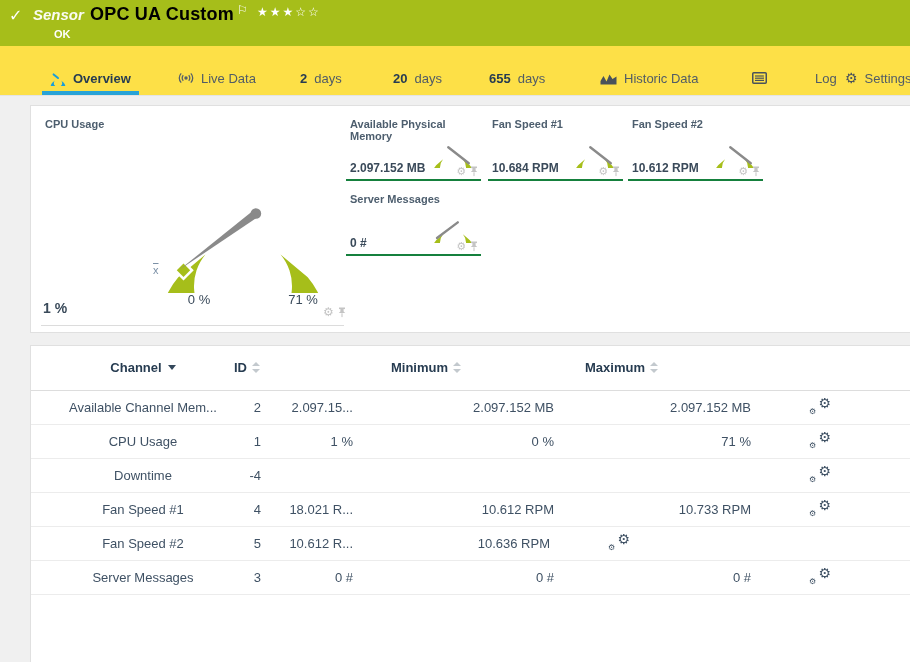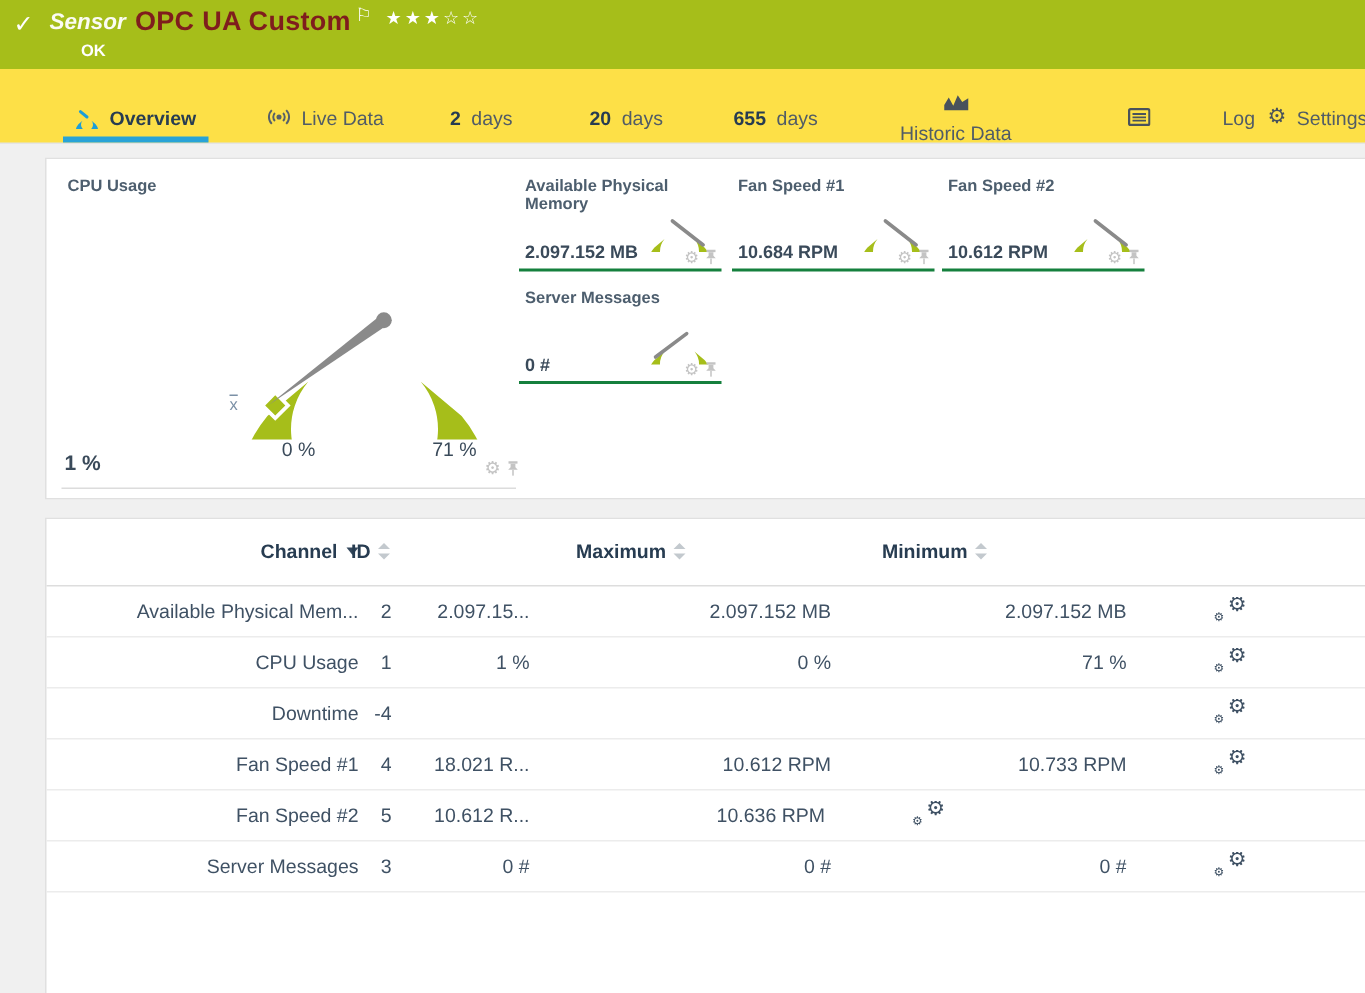"OPC UA Custom" .topbar .sname { color: #7f1d1d -> #000000 }
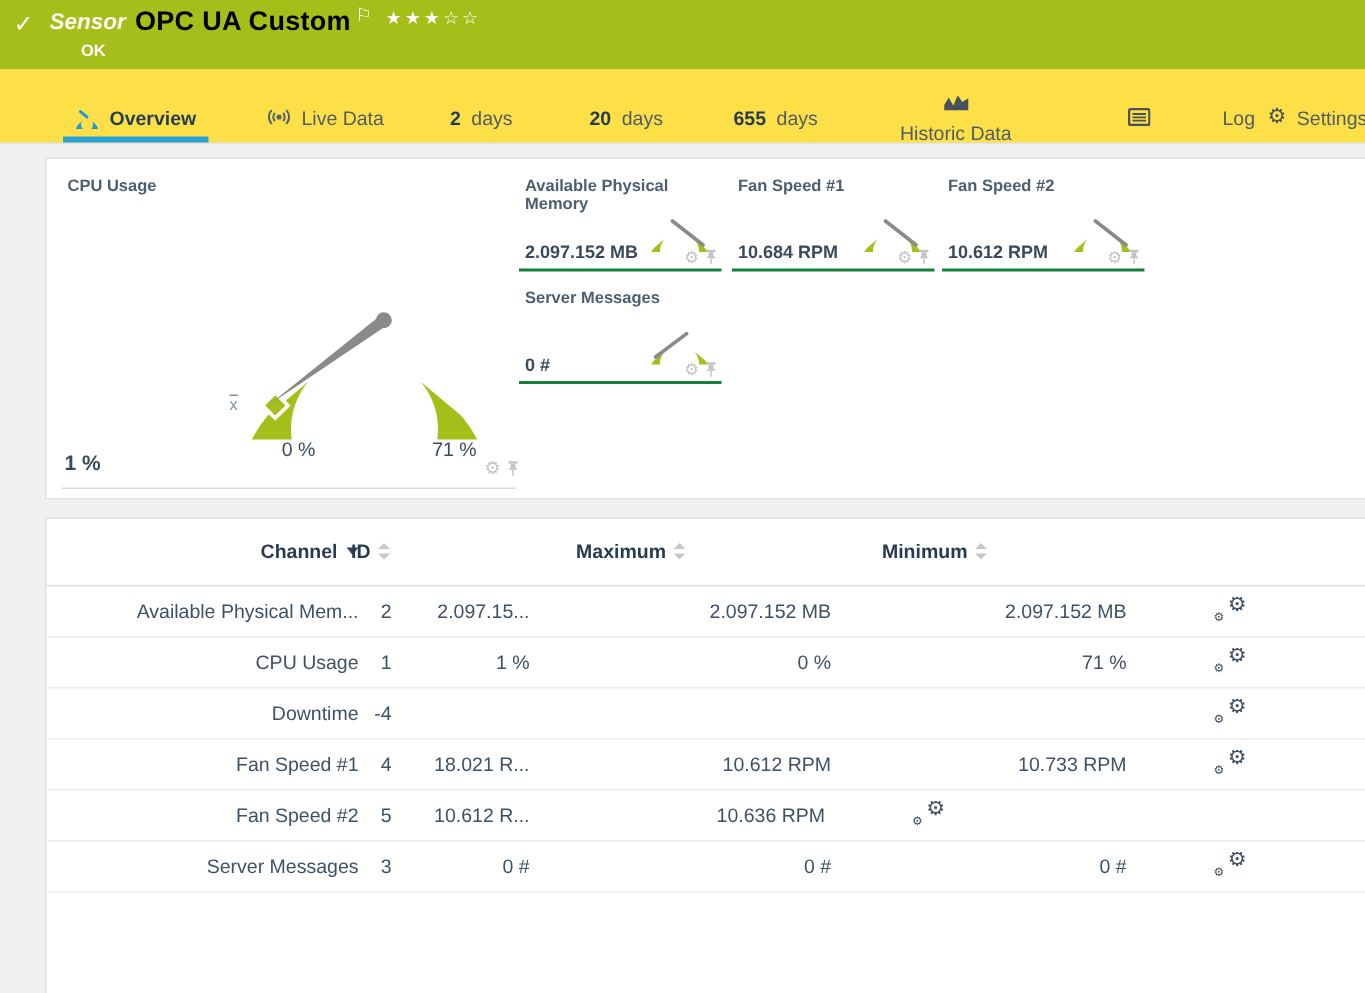"Historic Data" div.tab { flex-direction: column -> none }
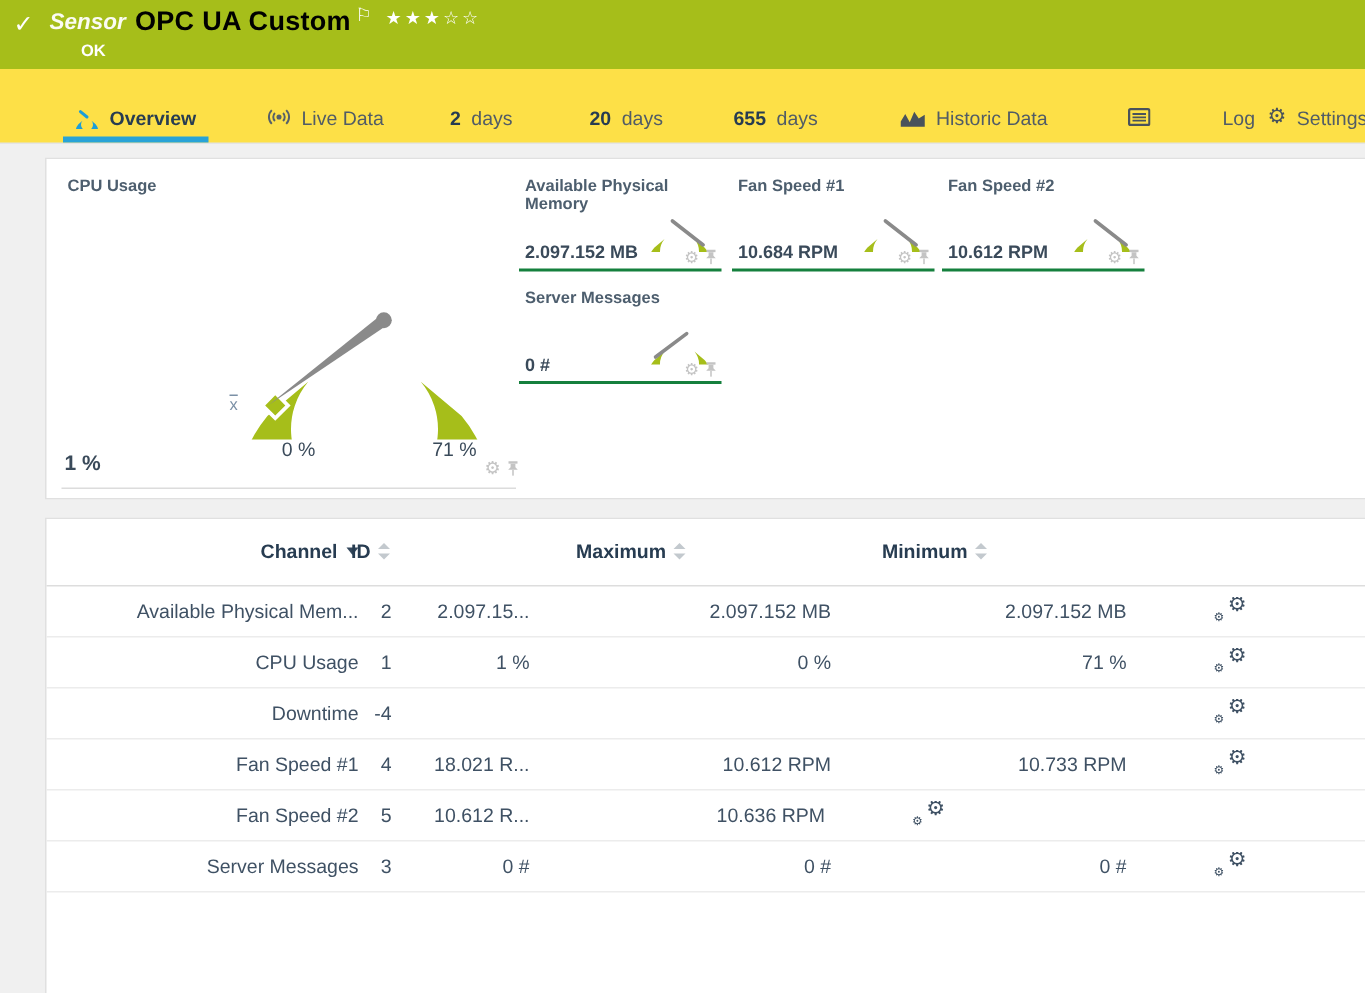"Channel" .c-channel { text-align: right -> center }
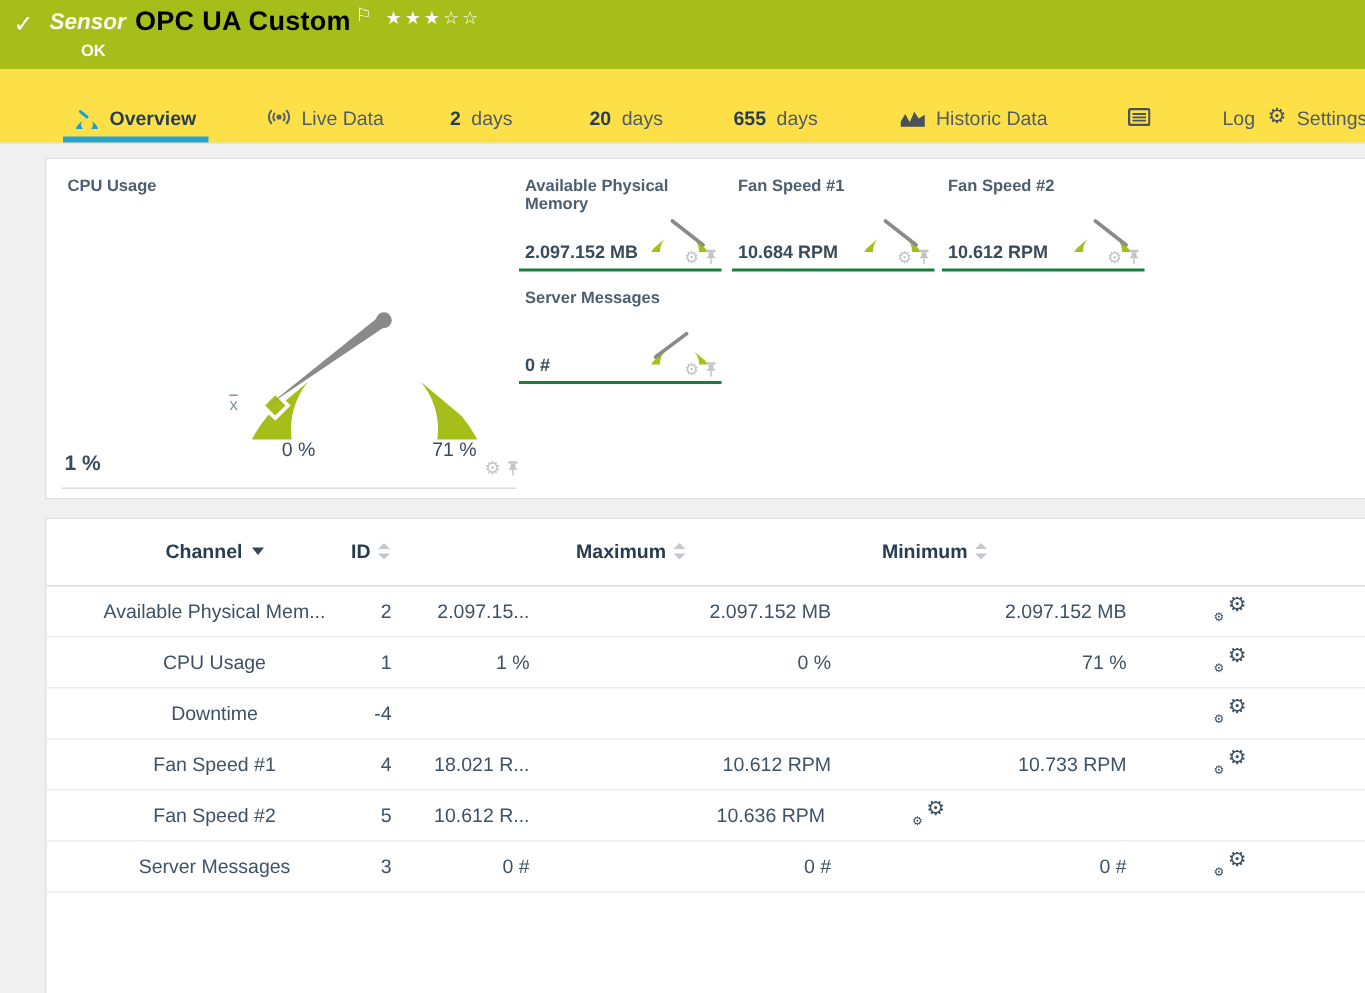"Maximum" div.cell { order: before "Minimum" -> after "Minimum" }
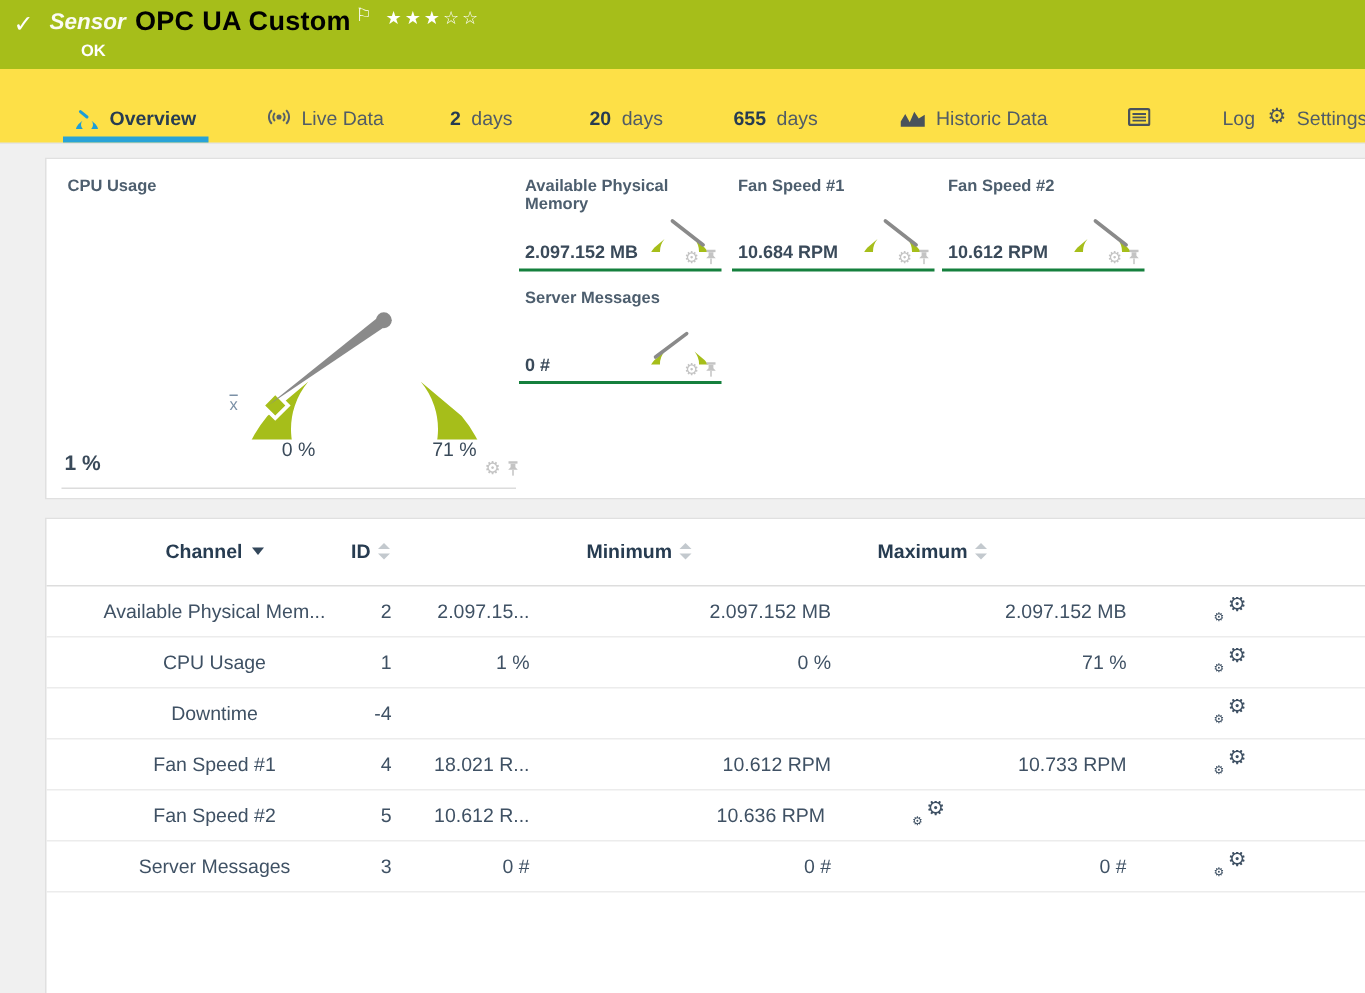"Available Physical Mem..." div.cell { text: Physical -> Channel }
